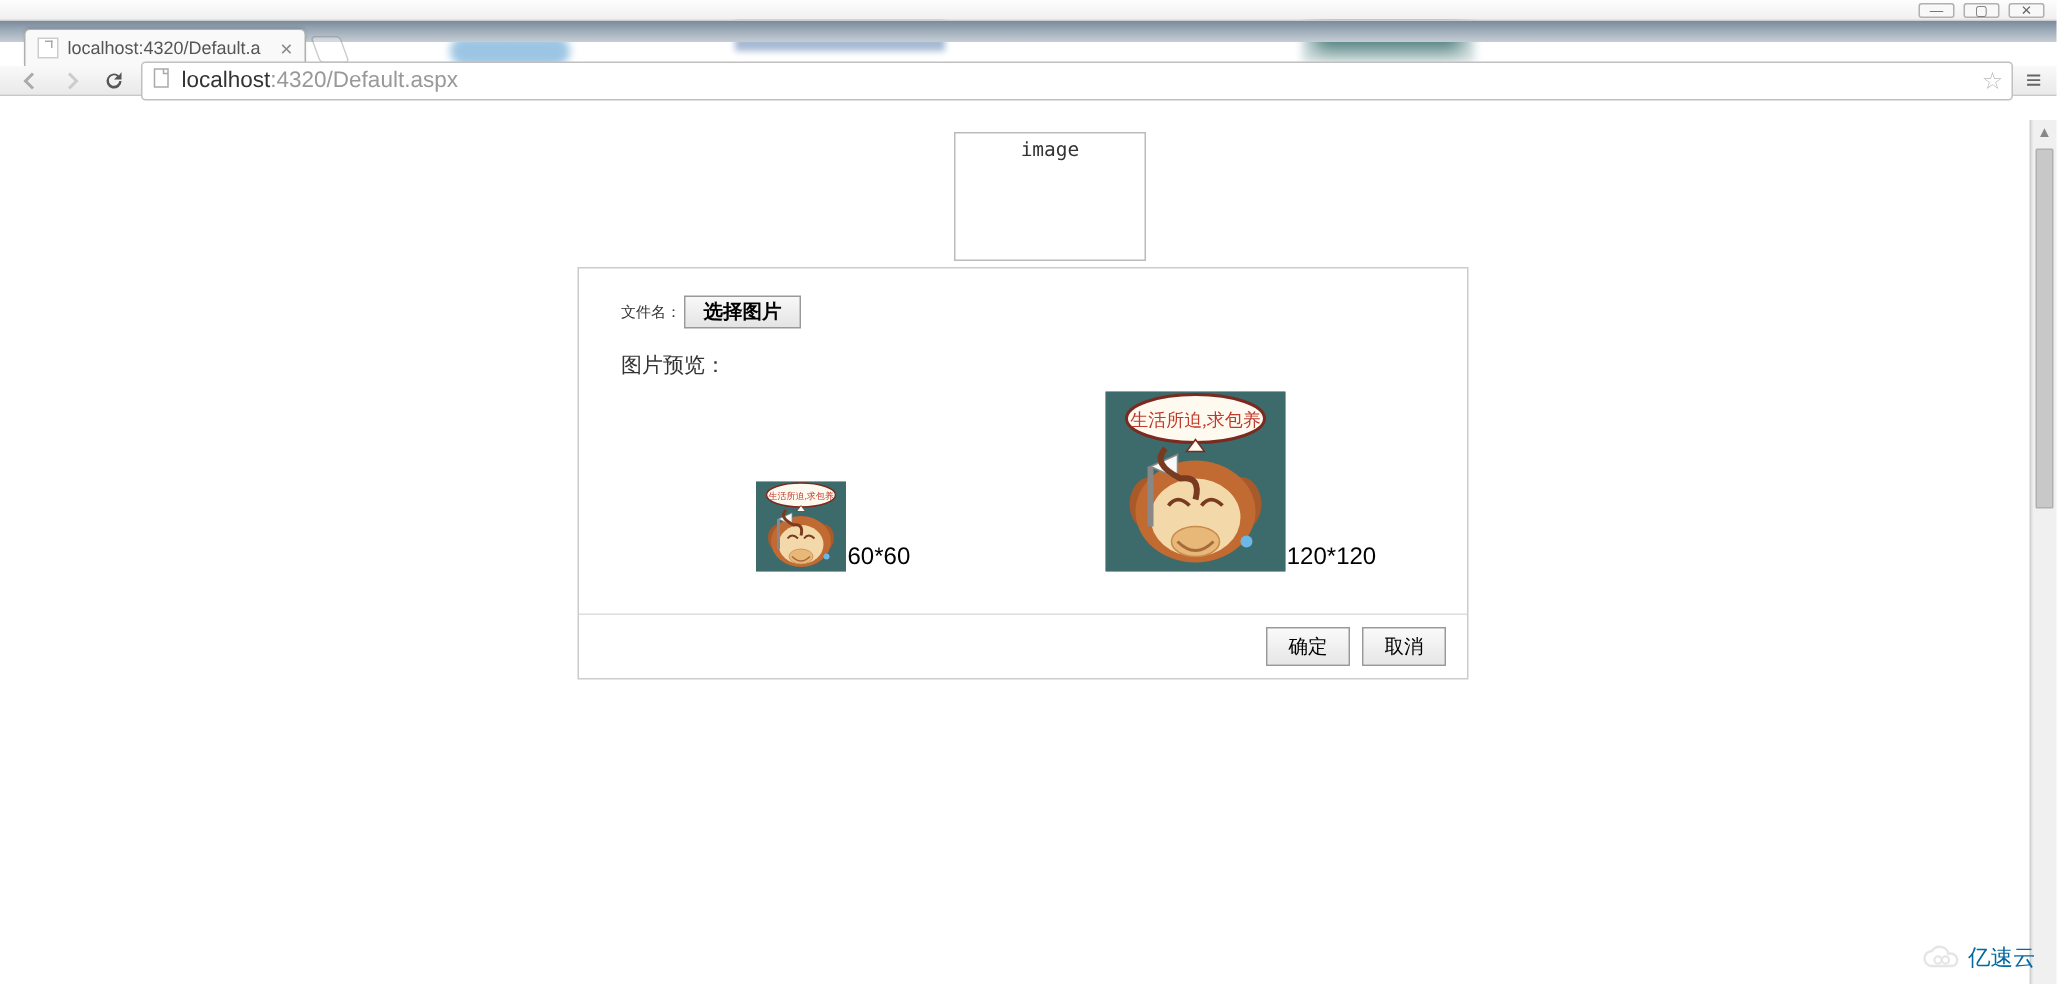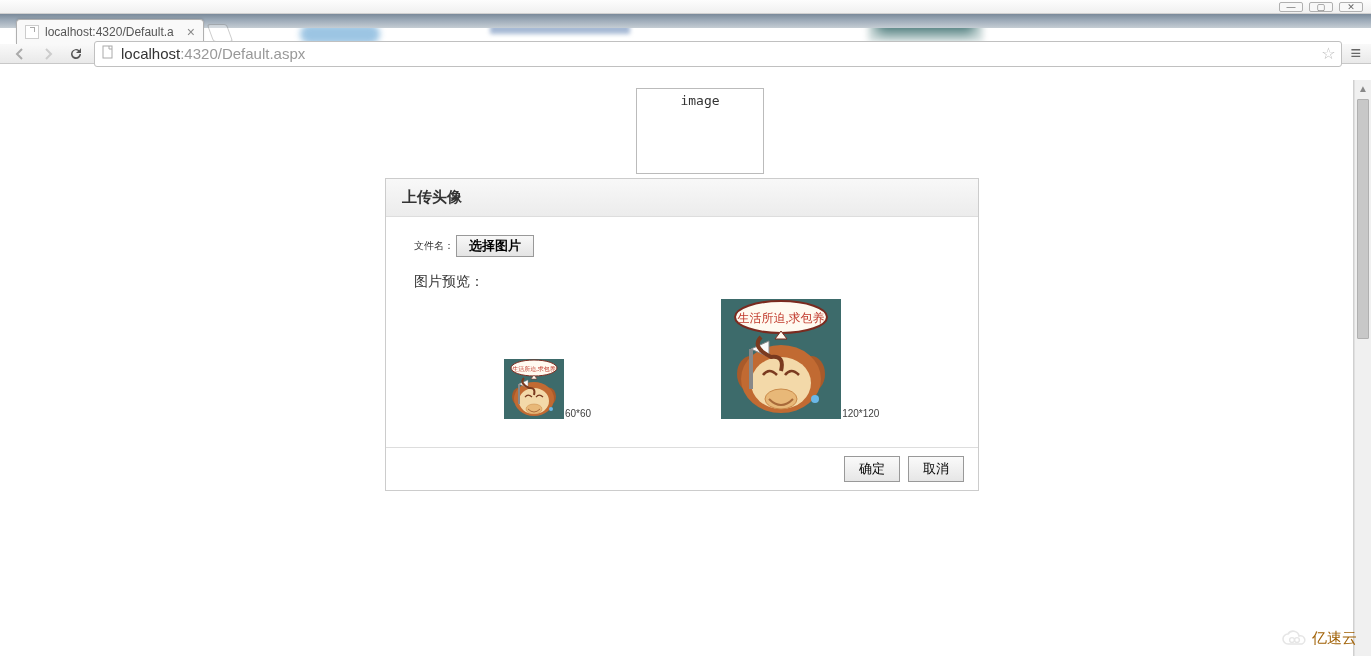"上传头像" div.dialog-header { html: <div>上传头像</div> -> none }
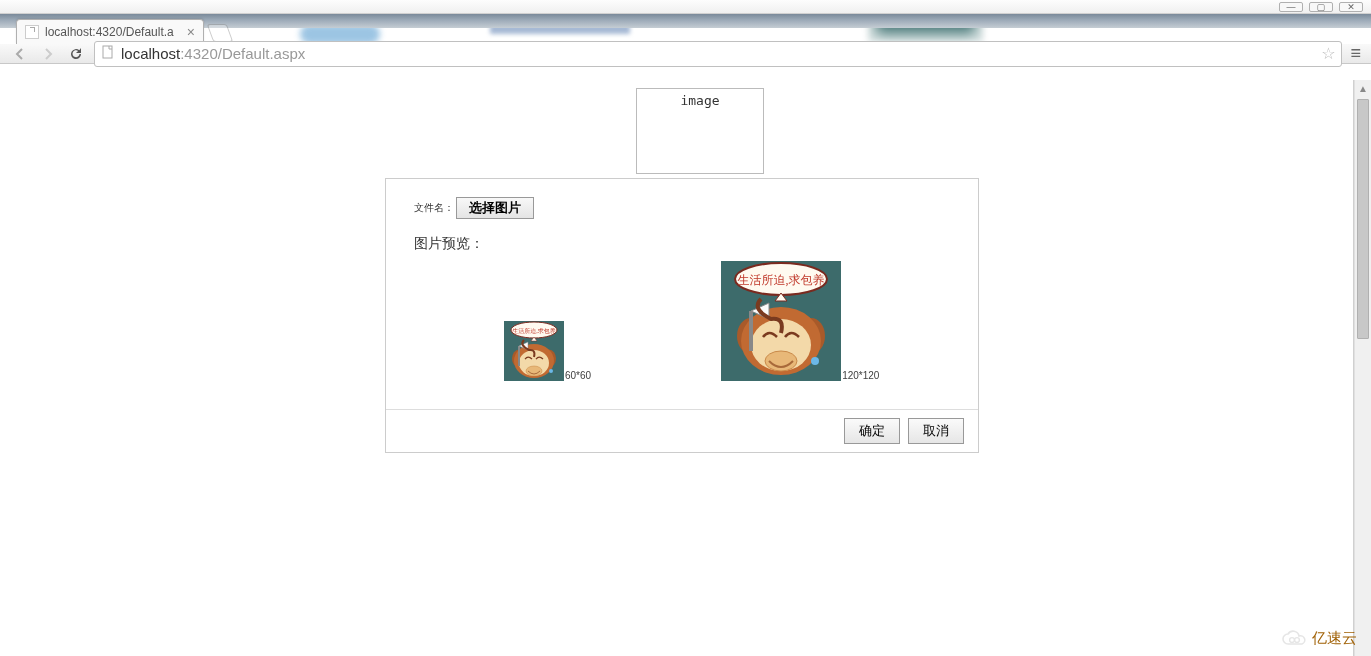"60*60" .preview-size { color: #404040 -> #000000; font-size: 10px -> 16px }
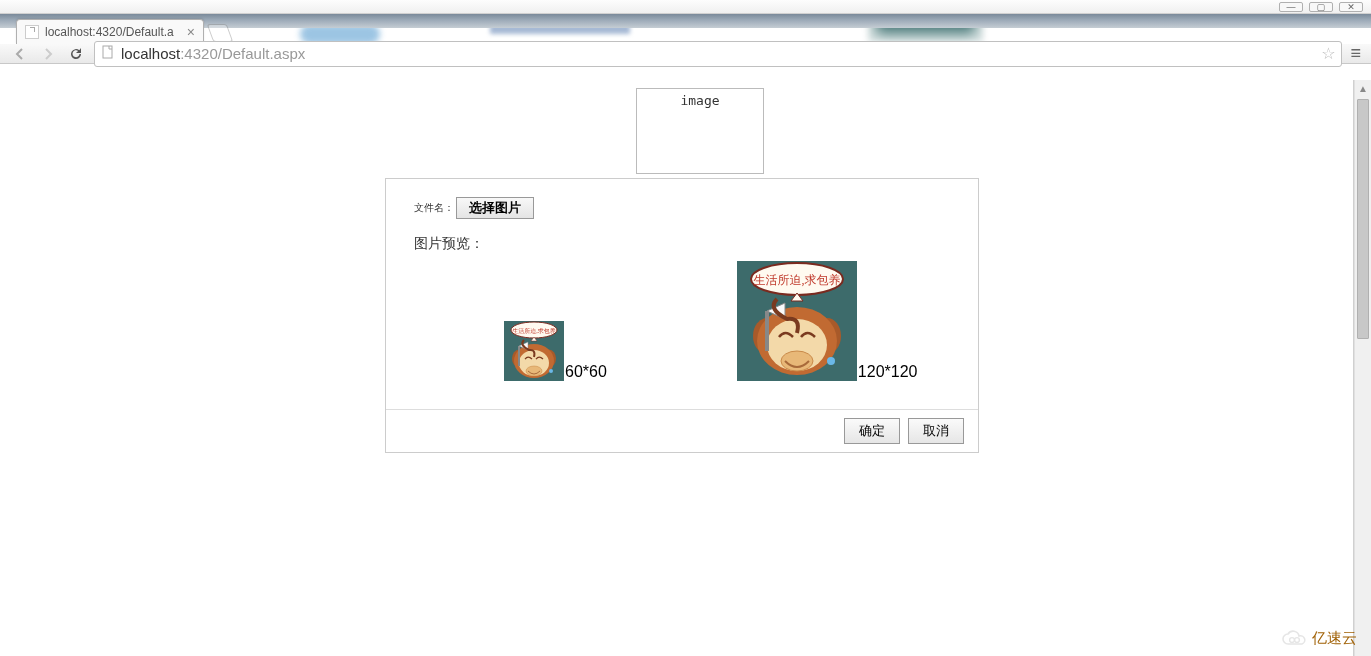"亿速云" .watermark { color: #a16207 -> #0369a1 }
